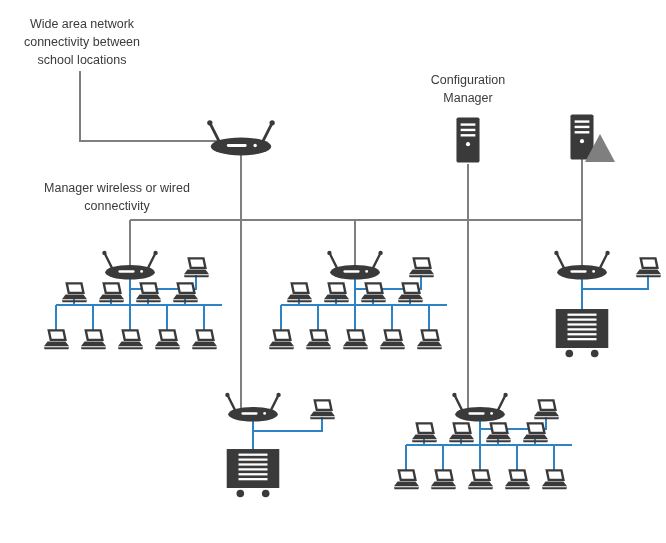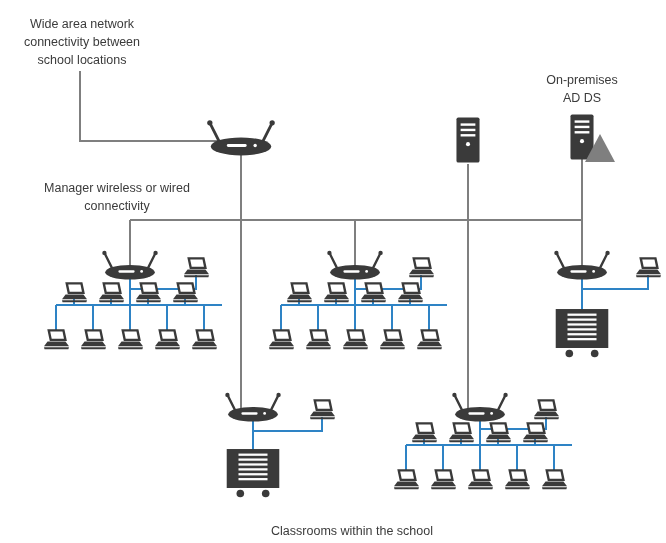"Configuration" div.lbl { html: none -> <div>Configuration Manager</div> }
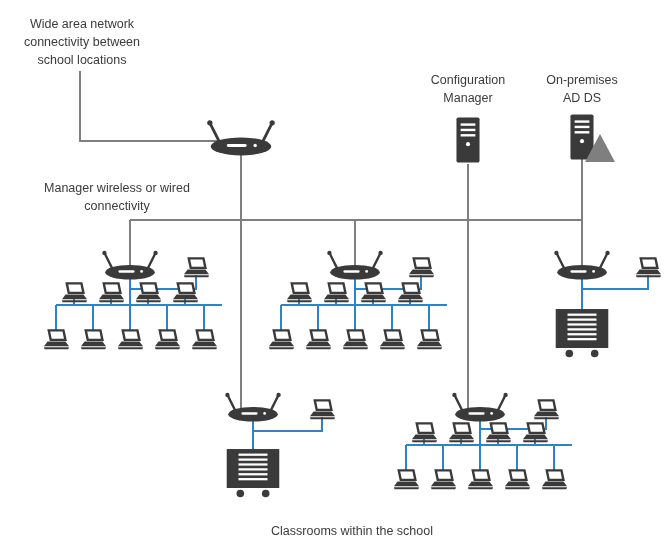"On-premises" div.lbl { html: <div>On-premises AD DS</div> -> none }
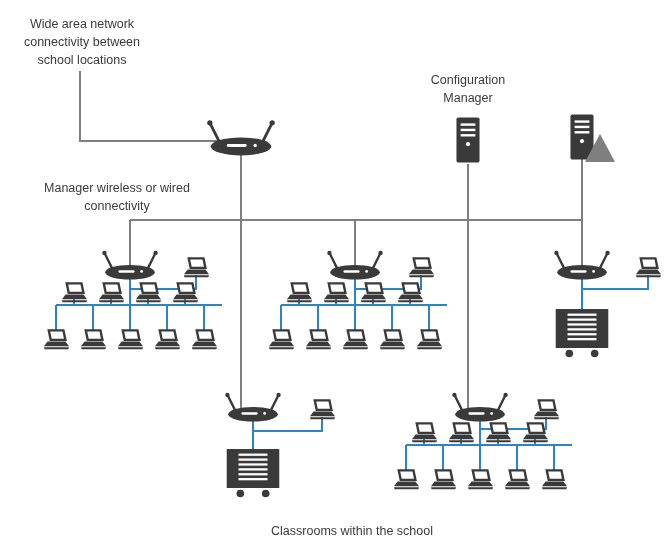"Classrooms within the school" div.lbl { html: <div>Classrooms within the school</div> -> none }
